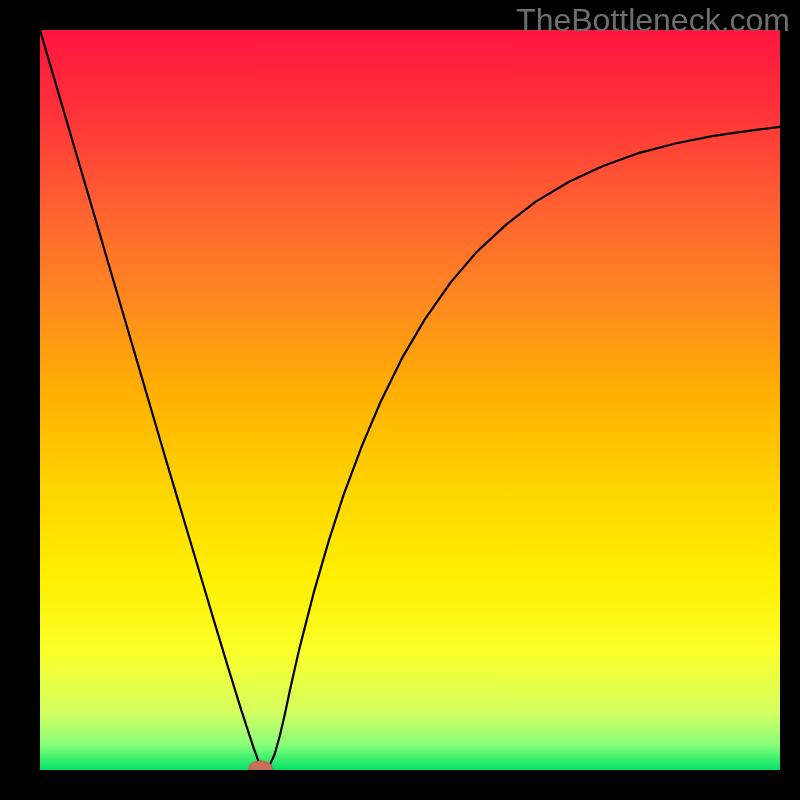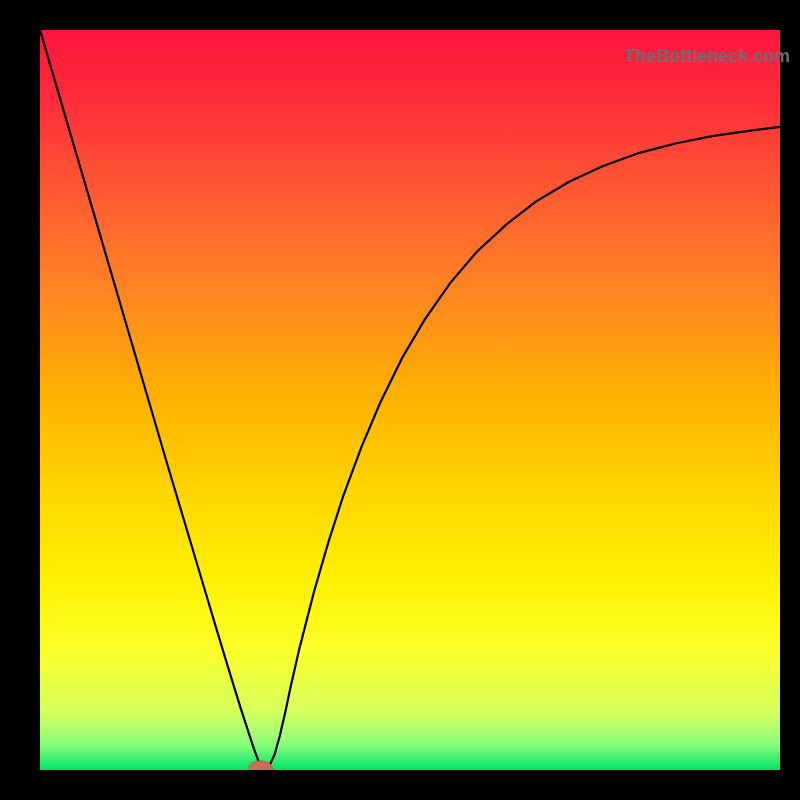"TheBottleneck.com" .watermark { font-size: 18px -> 32px; font-weight: 700 -> 400; margin-top: 44px -> none }
